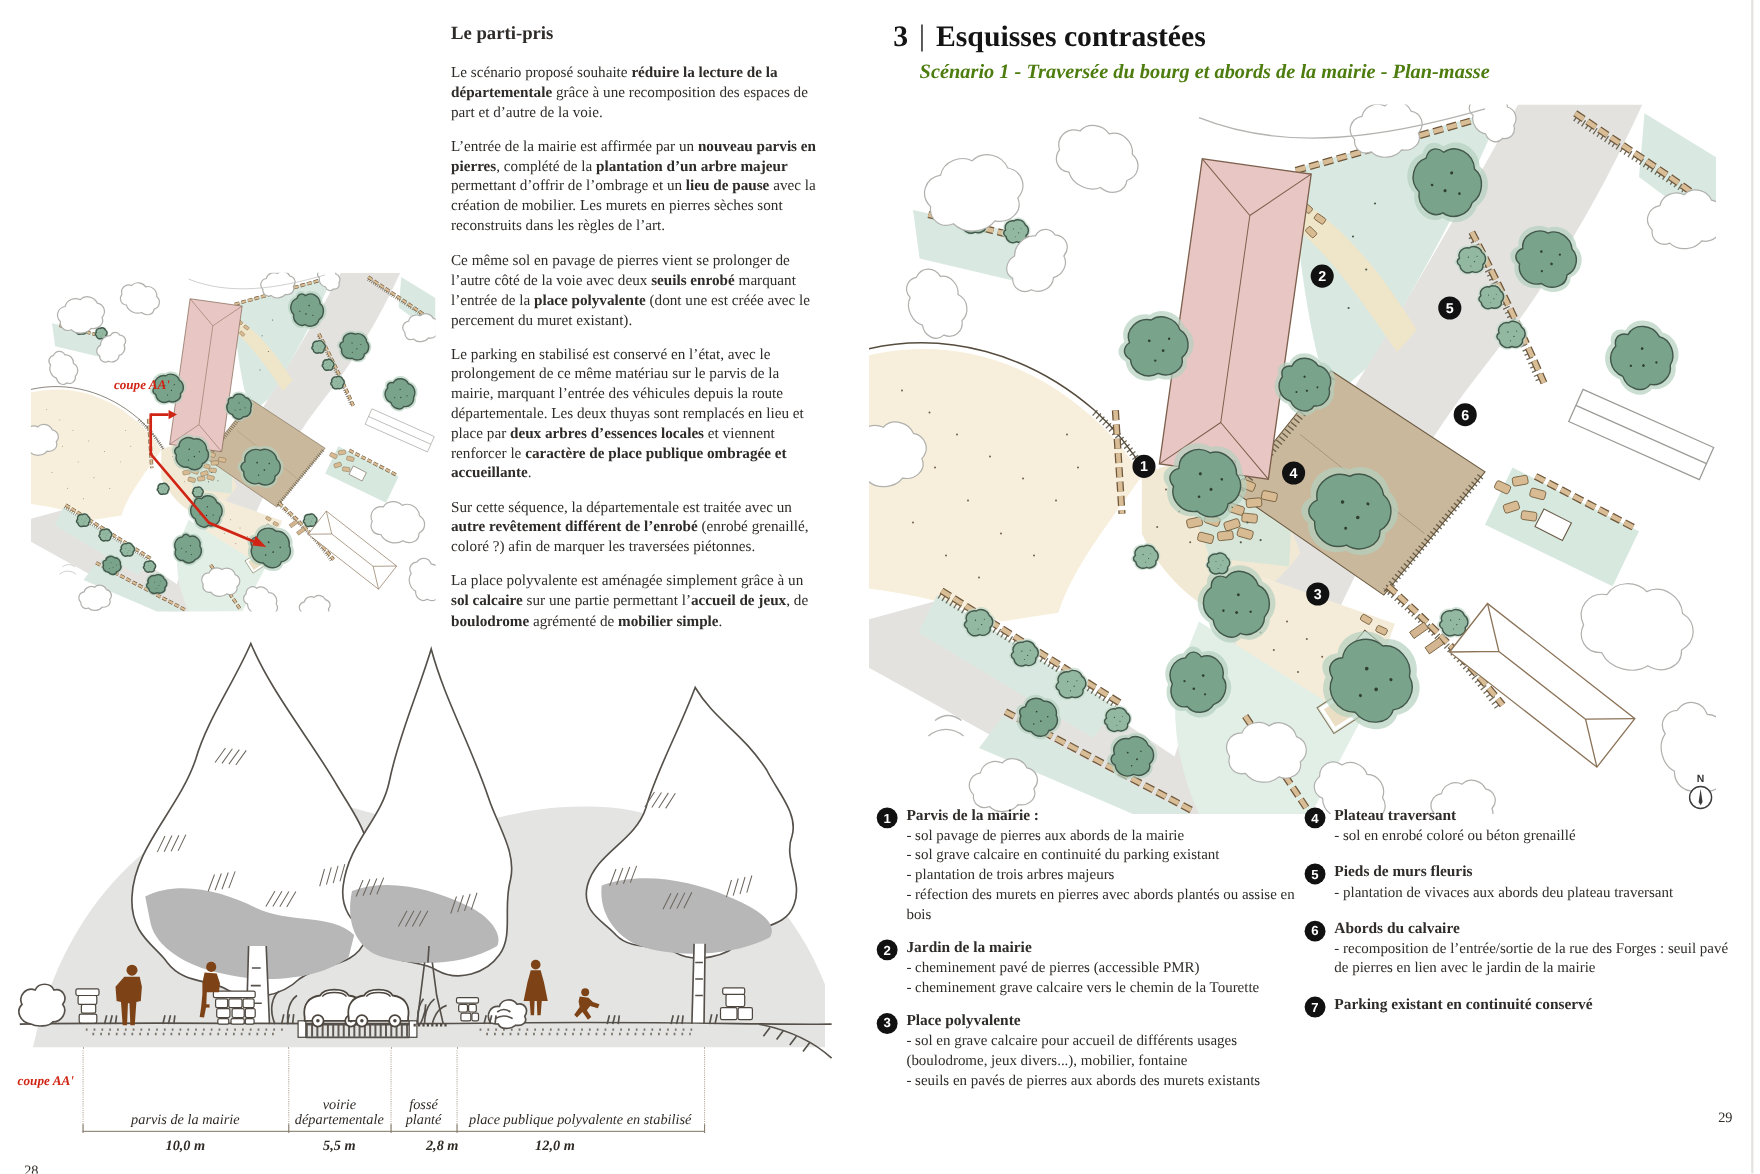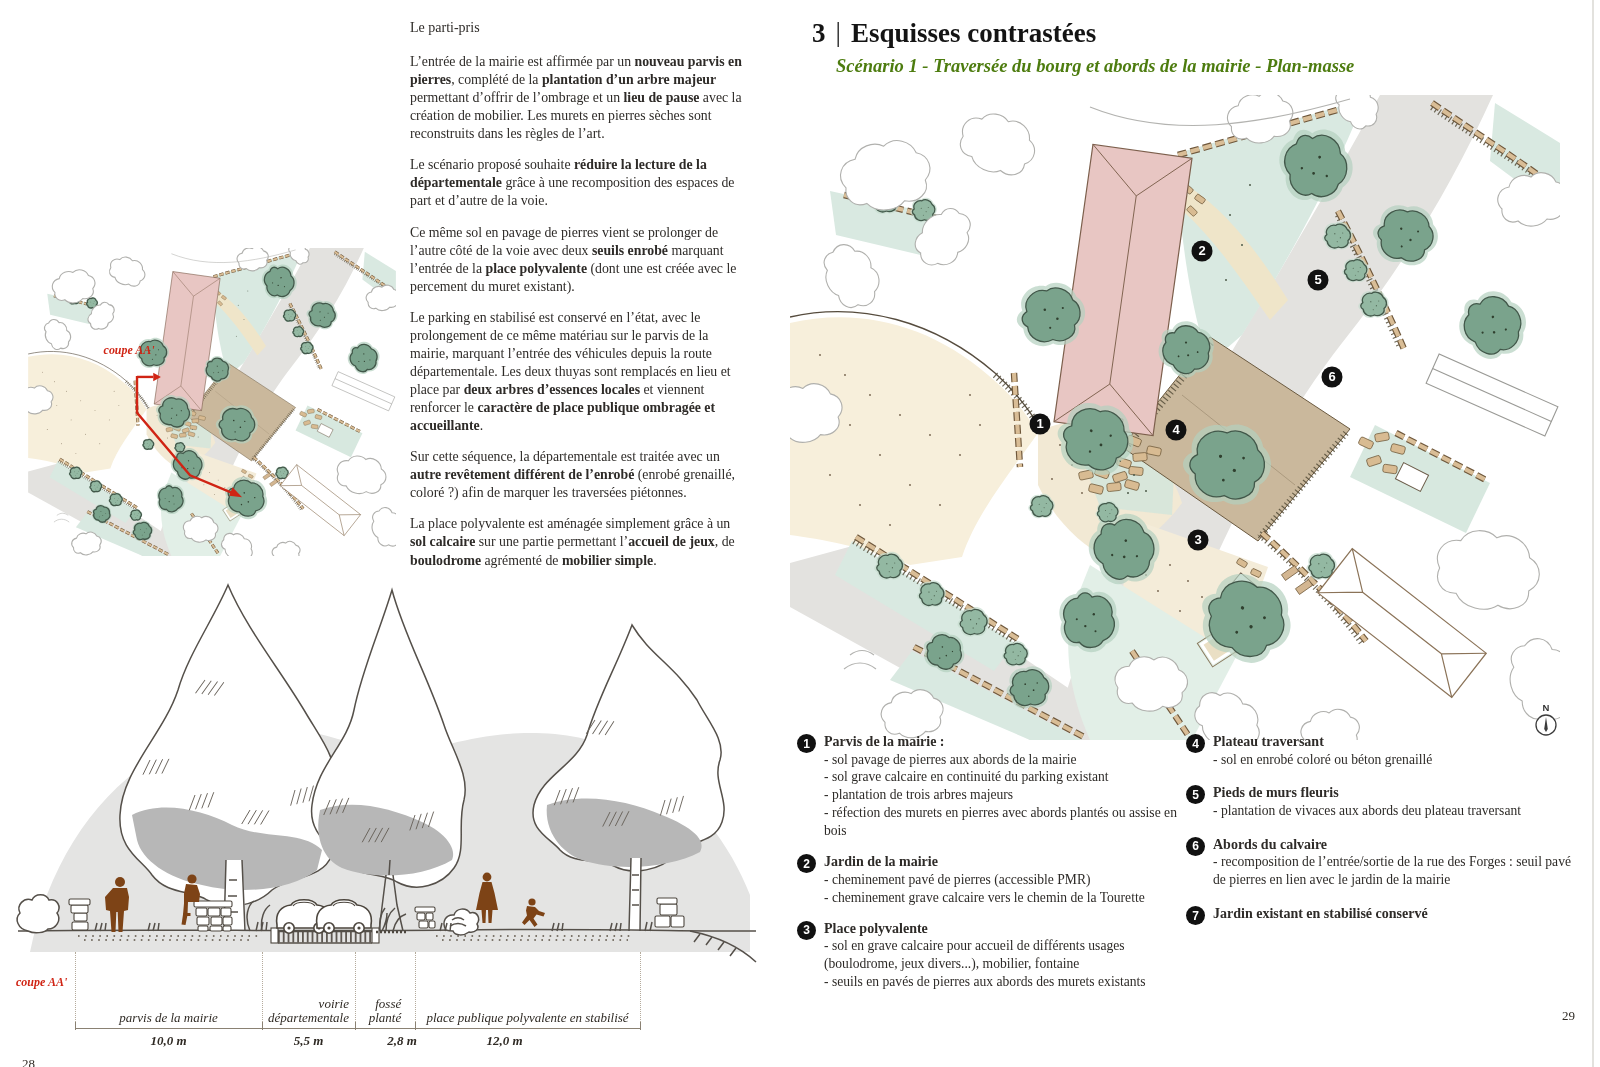"Le parti-pris" #intro .intro-title { font-size: 14px -> 17px; font-weight: normal -> bold }
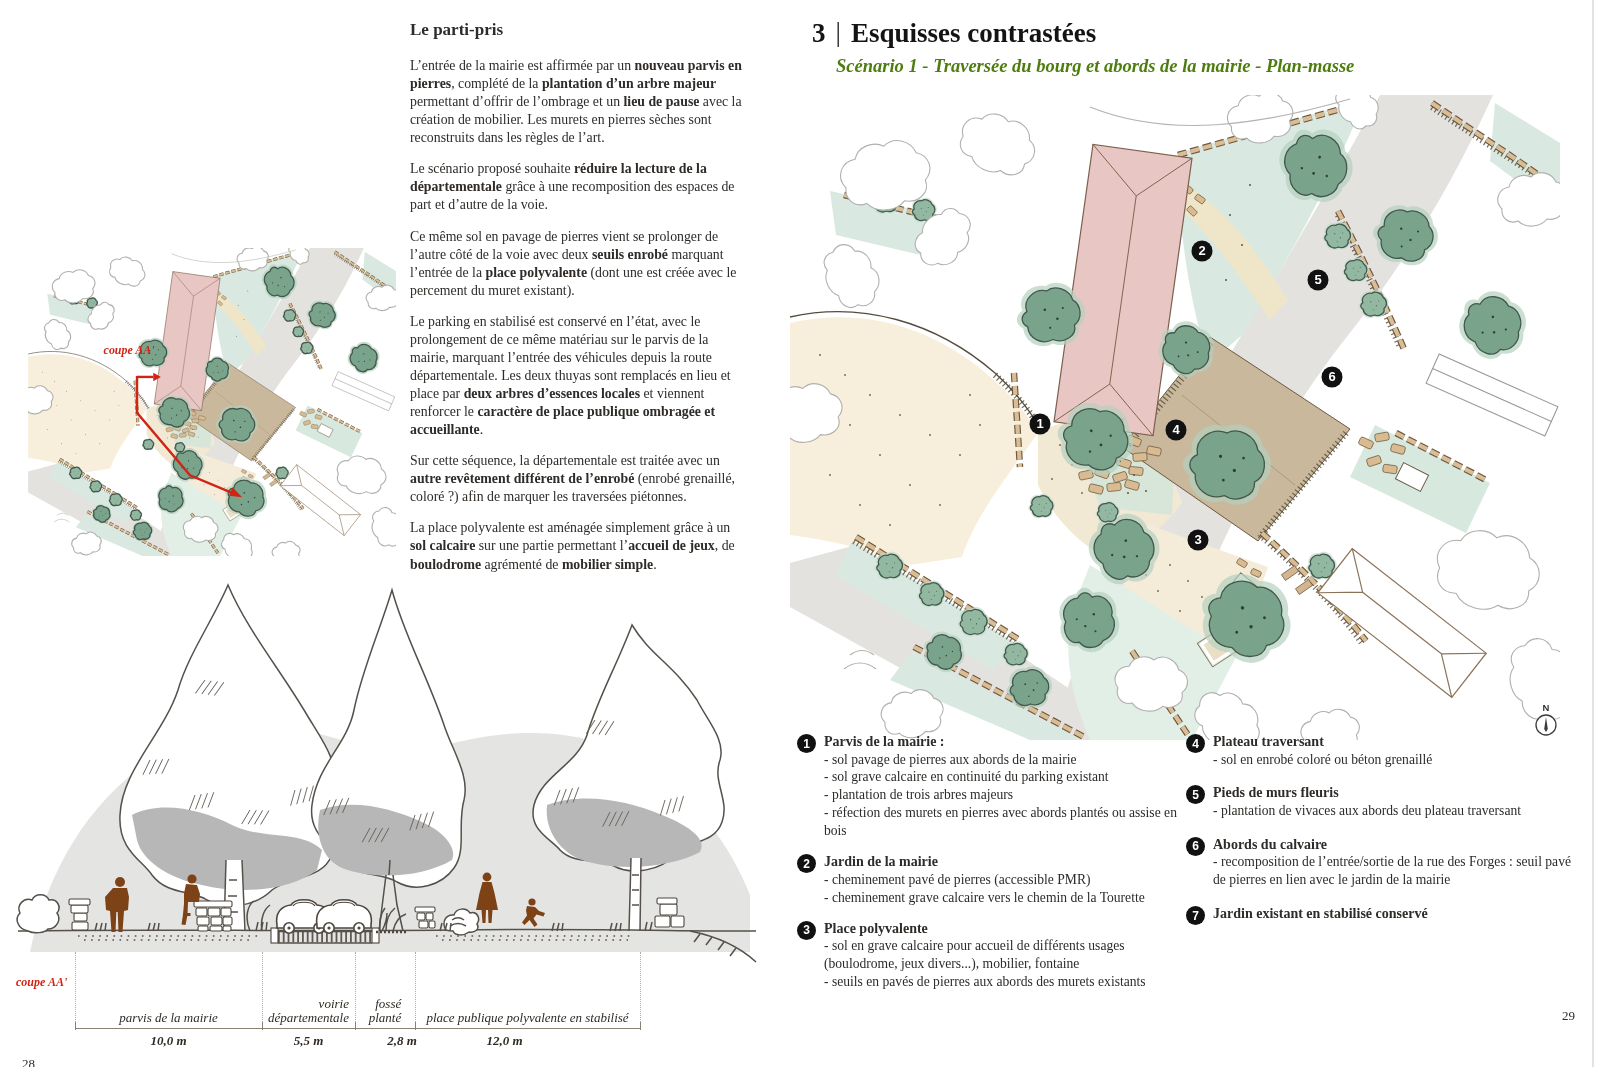"L’entrée de la mairie est" p.par { order: before "Le scénario proposé souhaite réduire" -> after "Le scénario proposé souhaite réduire" }
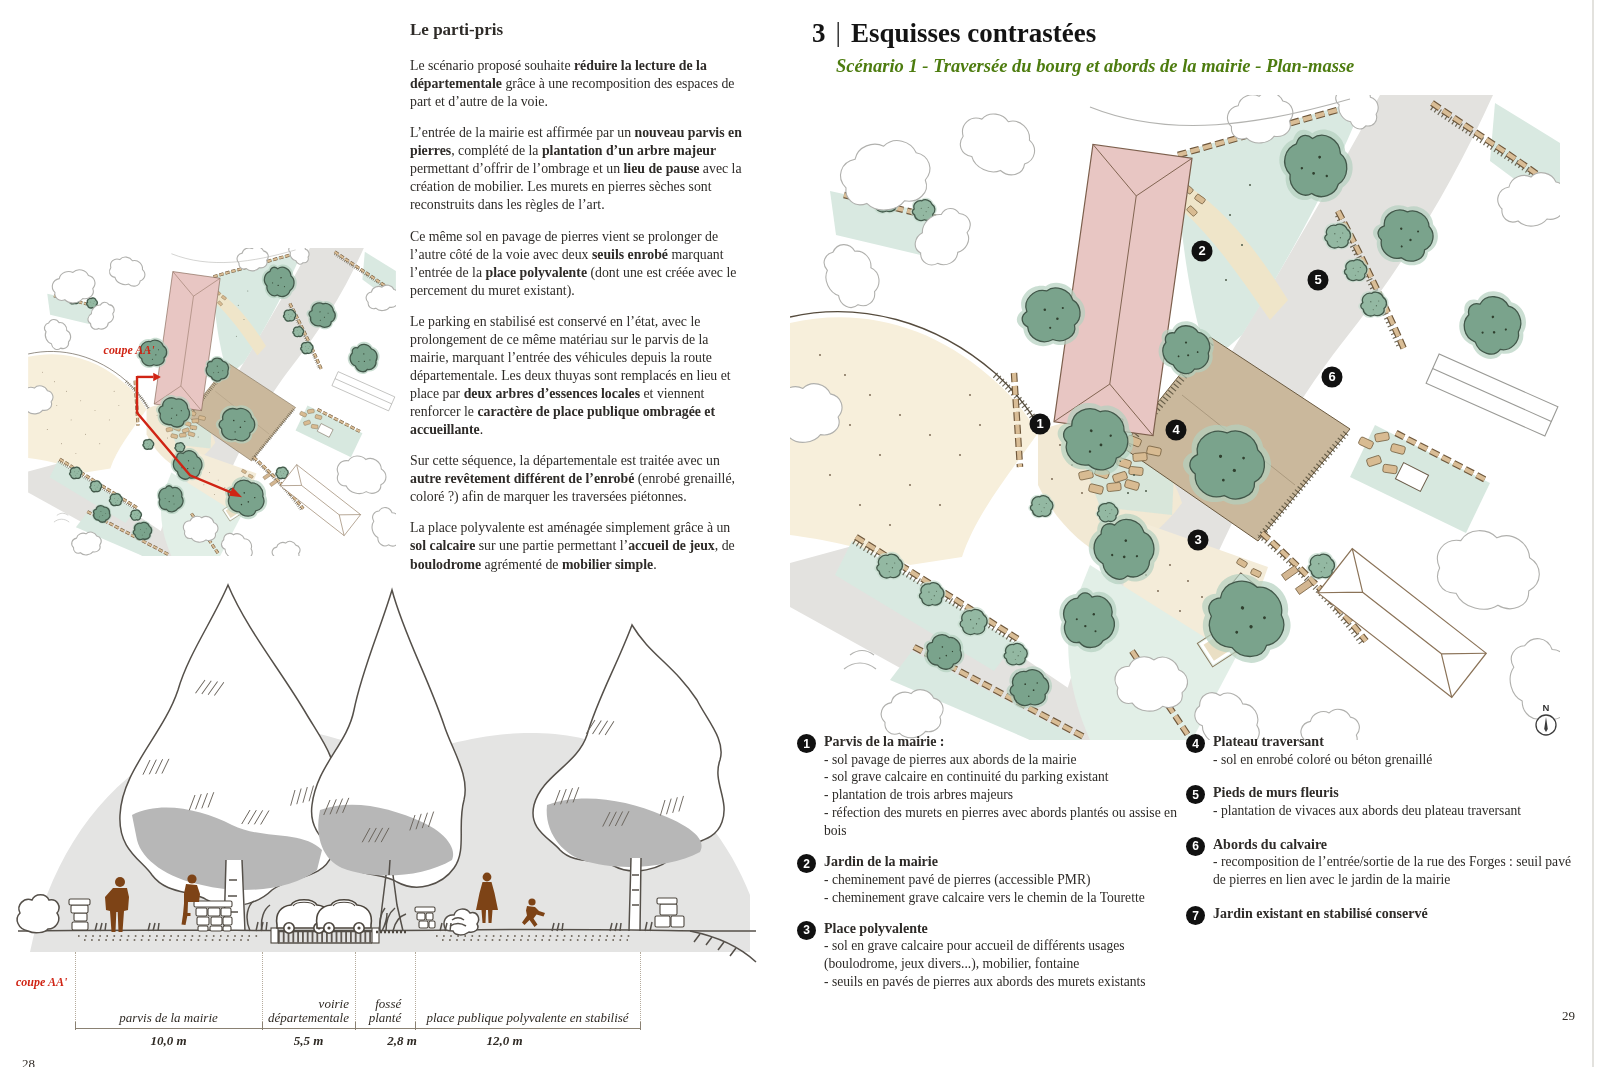"Jardin existant en stabilisé conservé" div.lg-title { text: Jardin existant en stabilisé -> Parking existant en continuité }
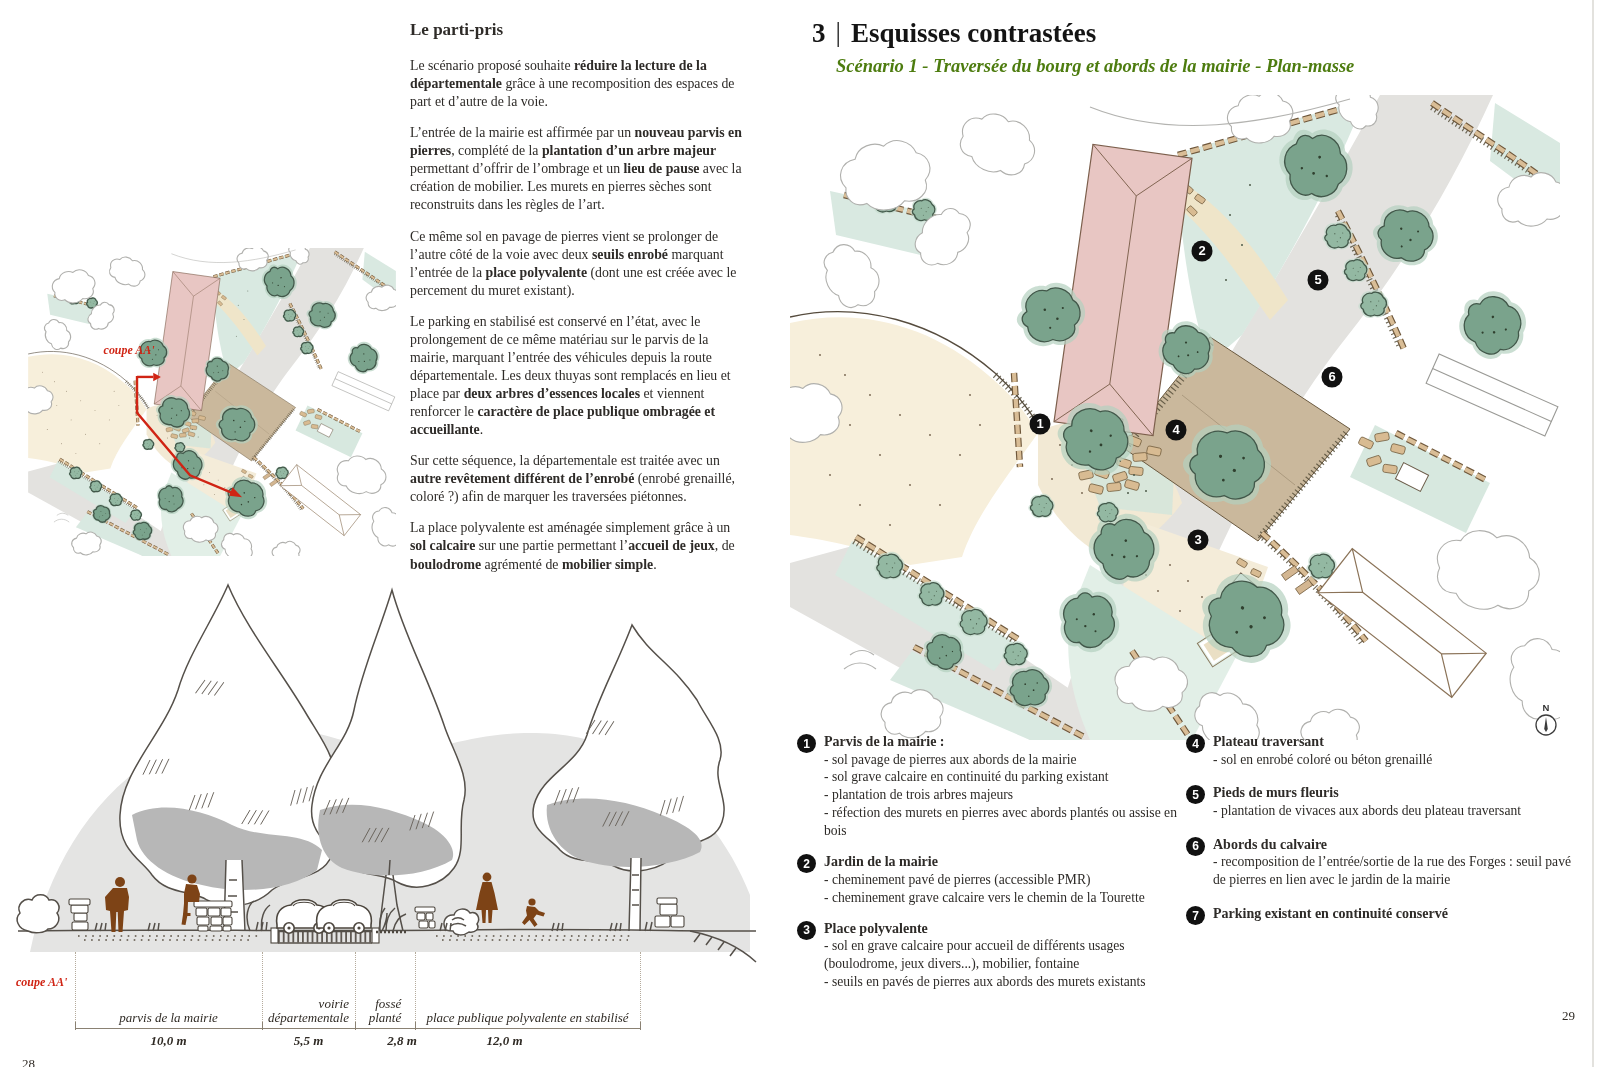"voirie" .seg-name { text-align: right -> center }
